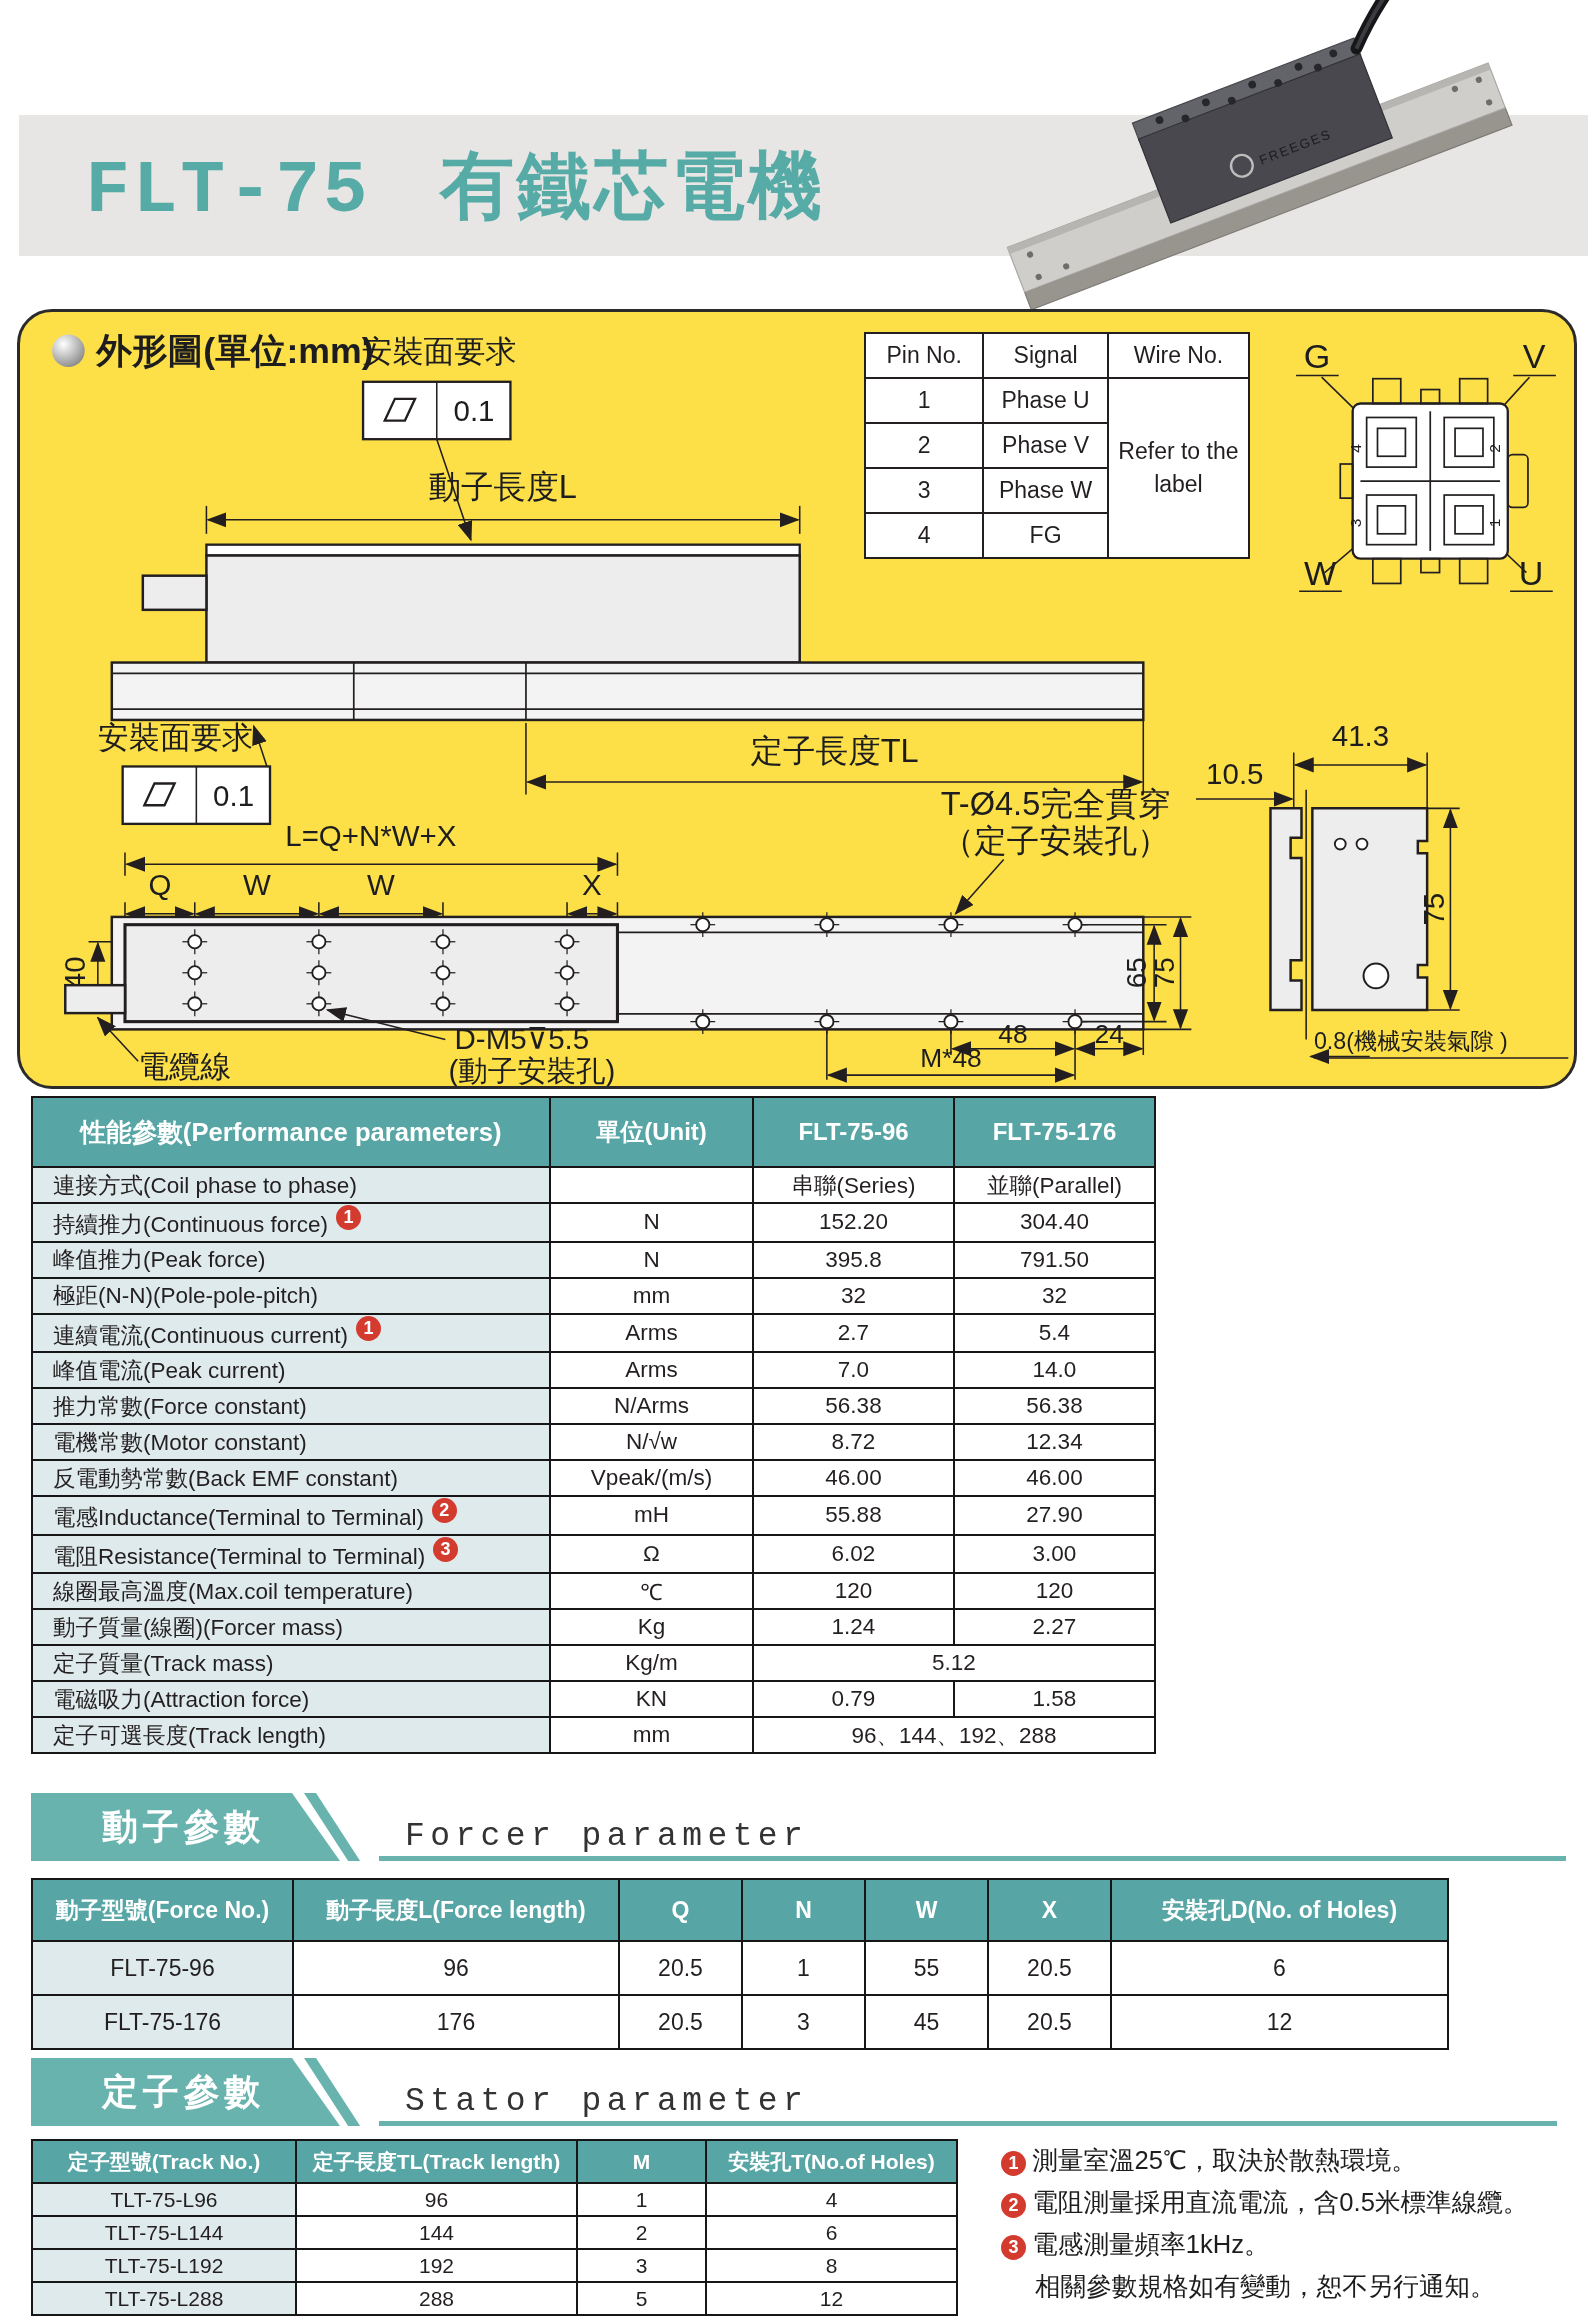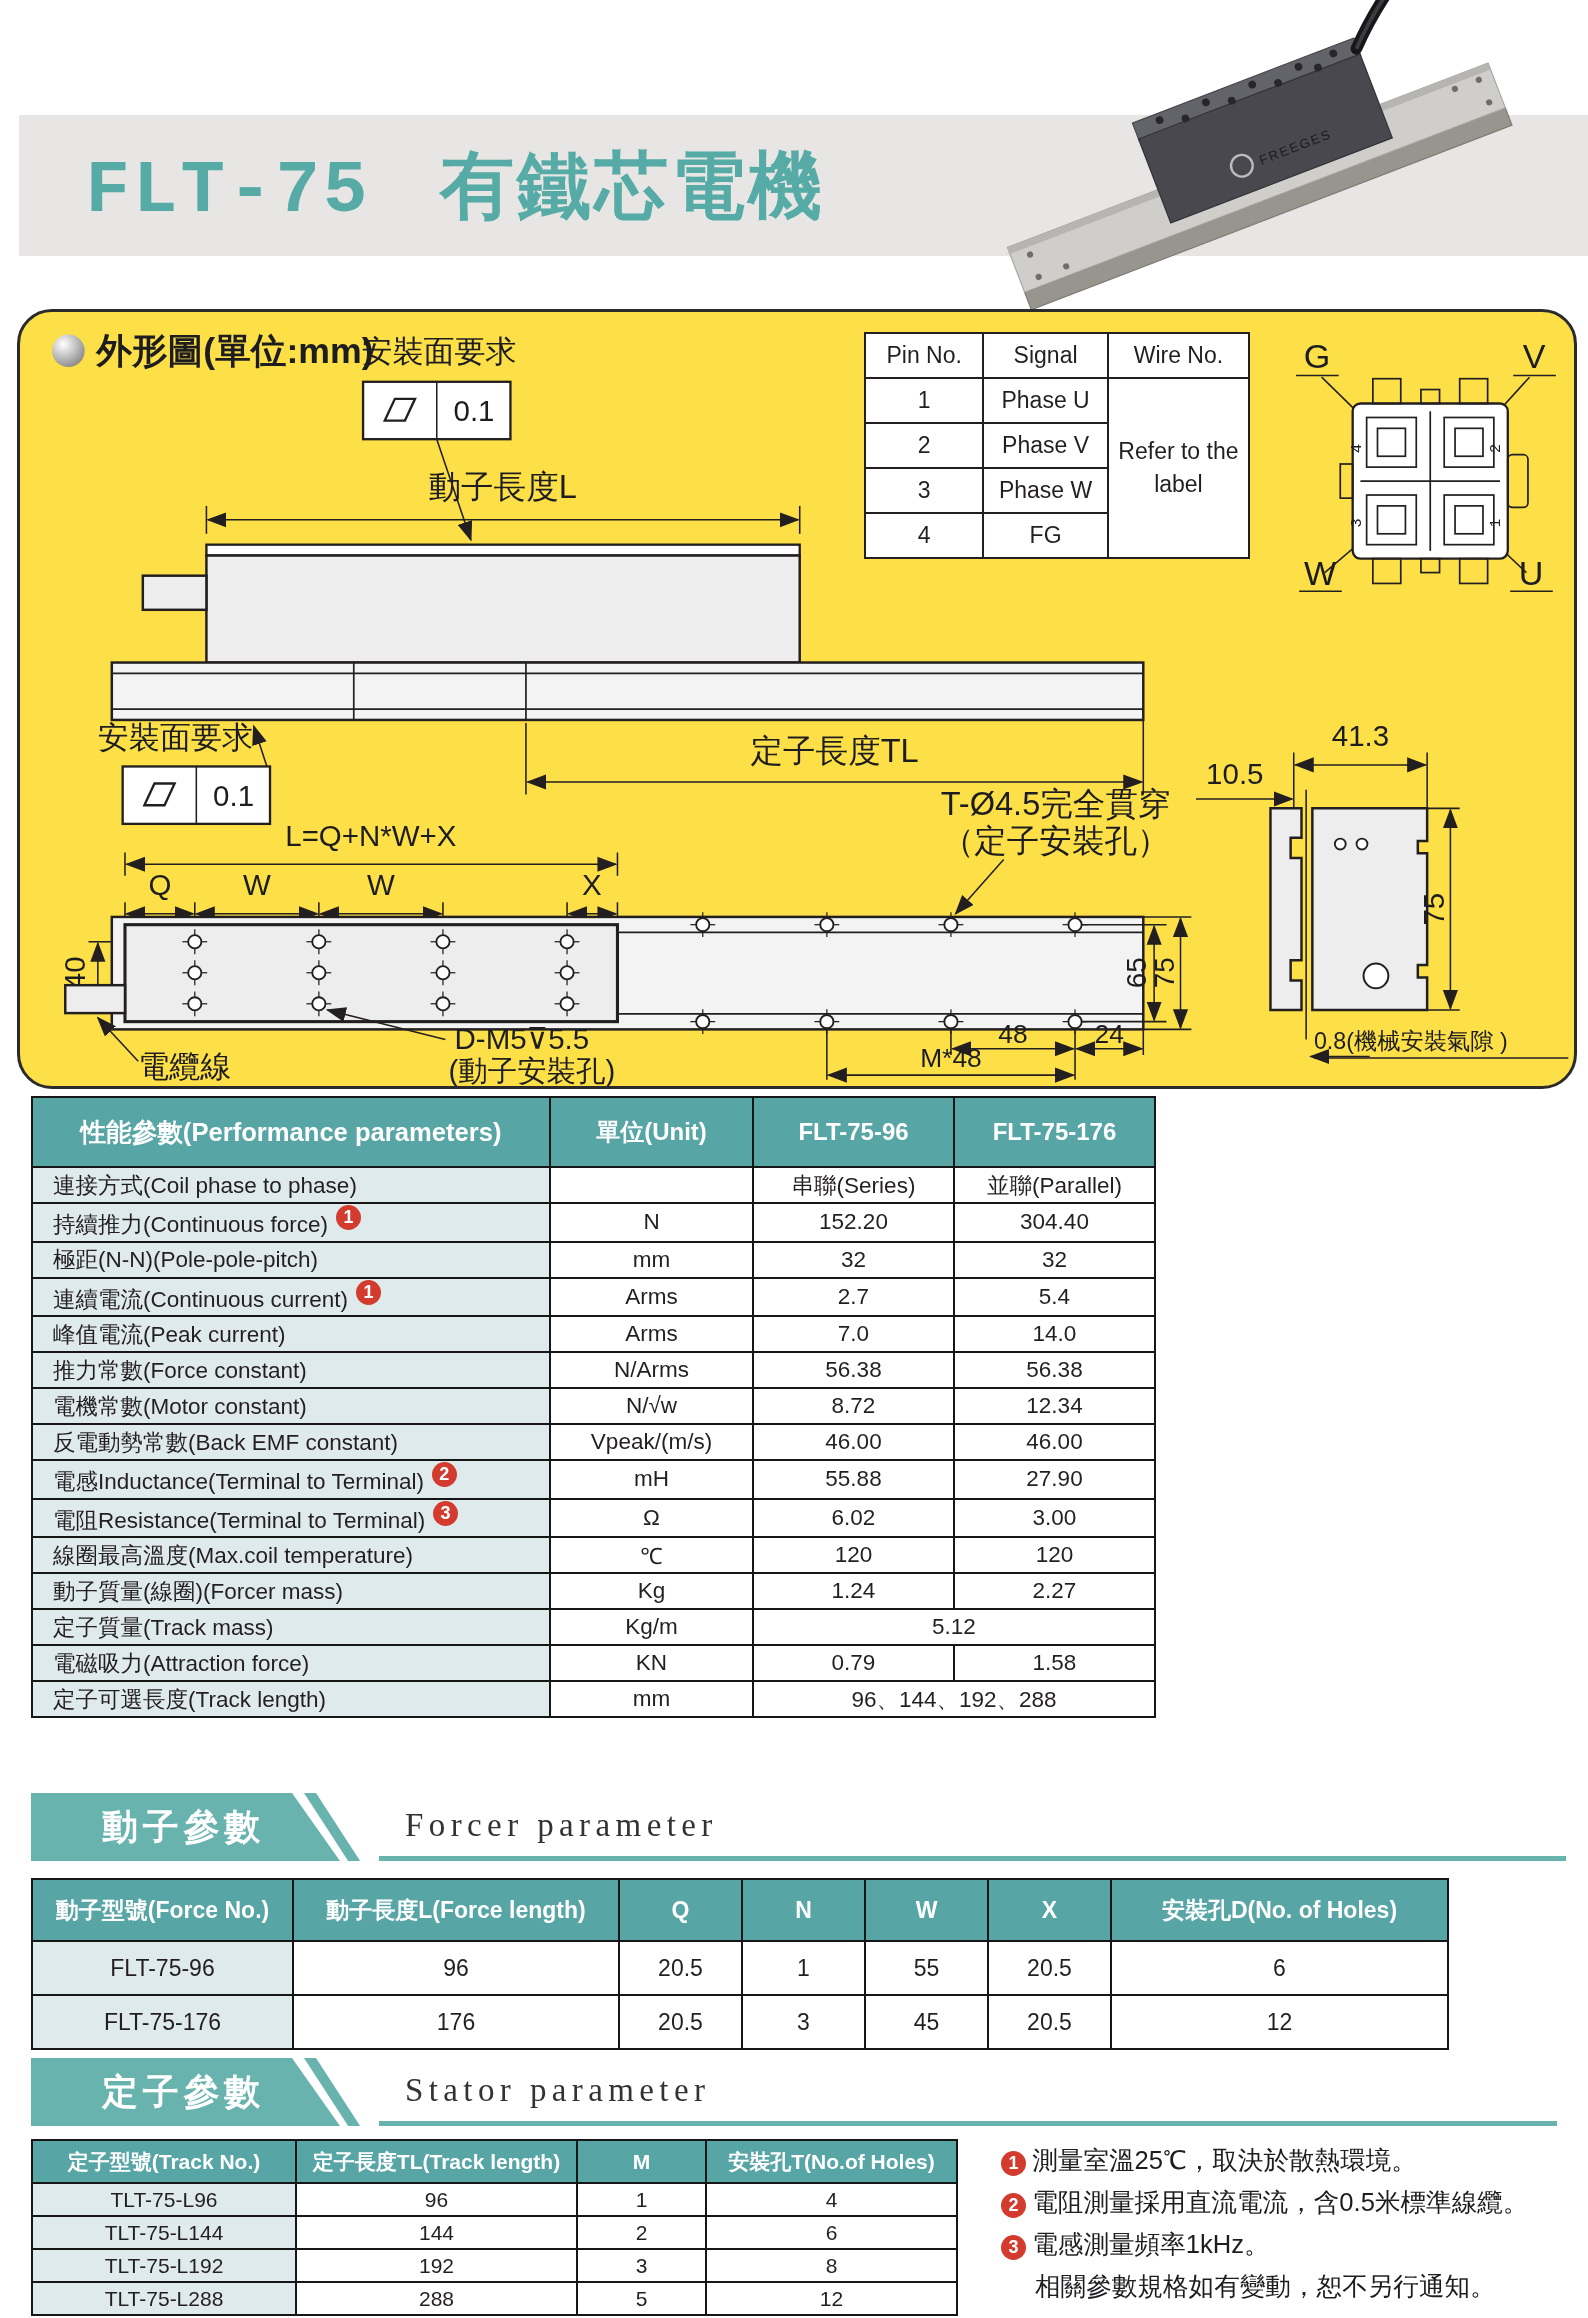"峰值推力(Peak force)" tr { html: none -> <tr> <td><span>峰值推力(Peak force)</span></td> <td>N</td> <td>395.8</td> <td>791.50</td> </tr> }
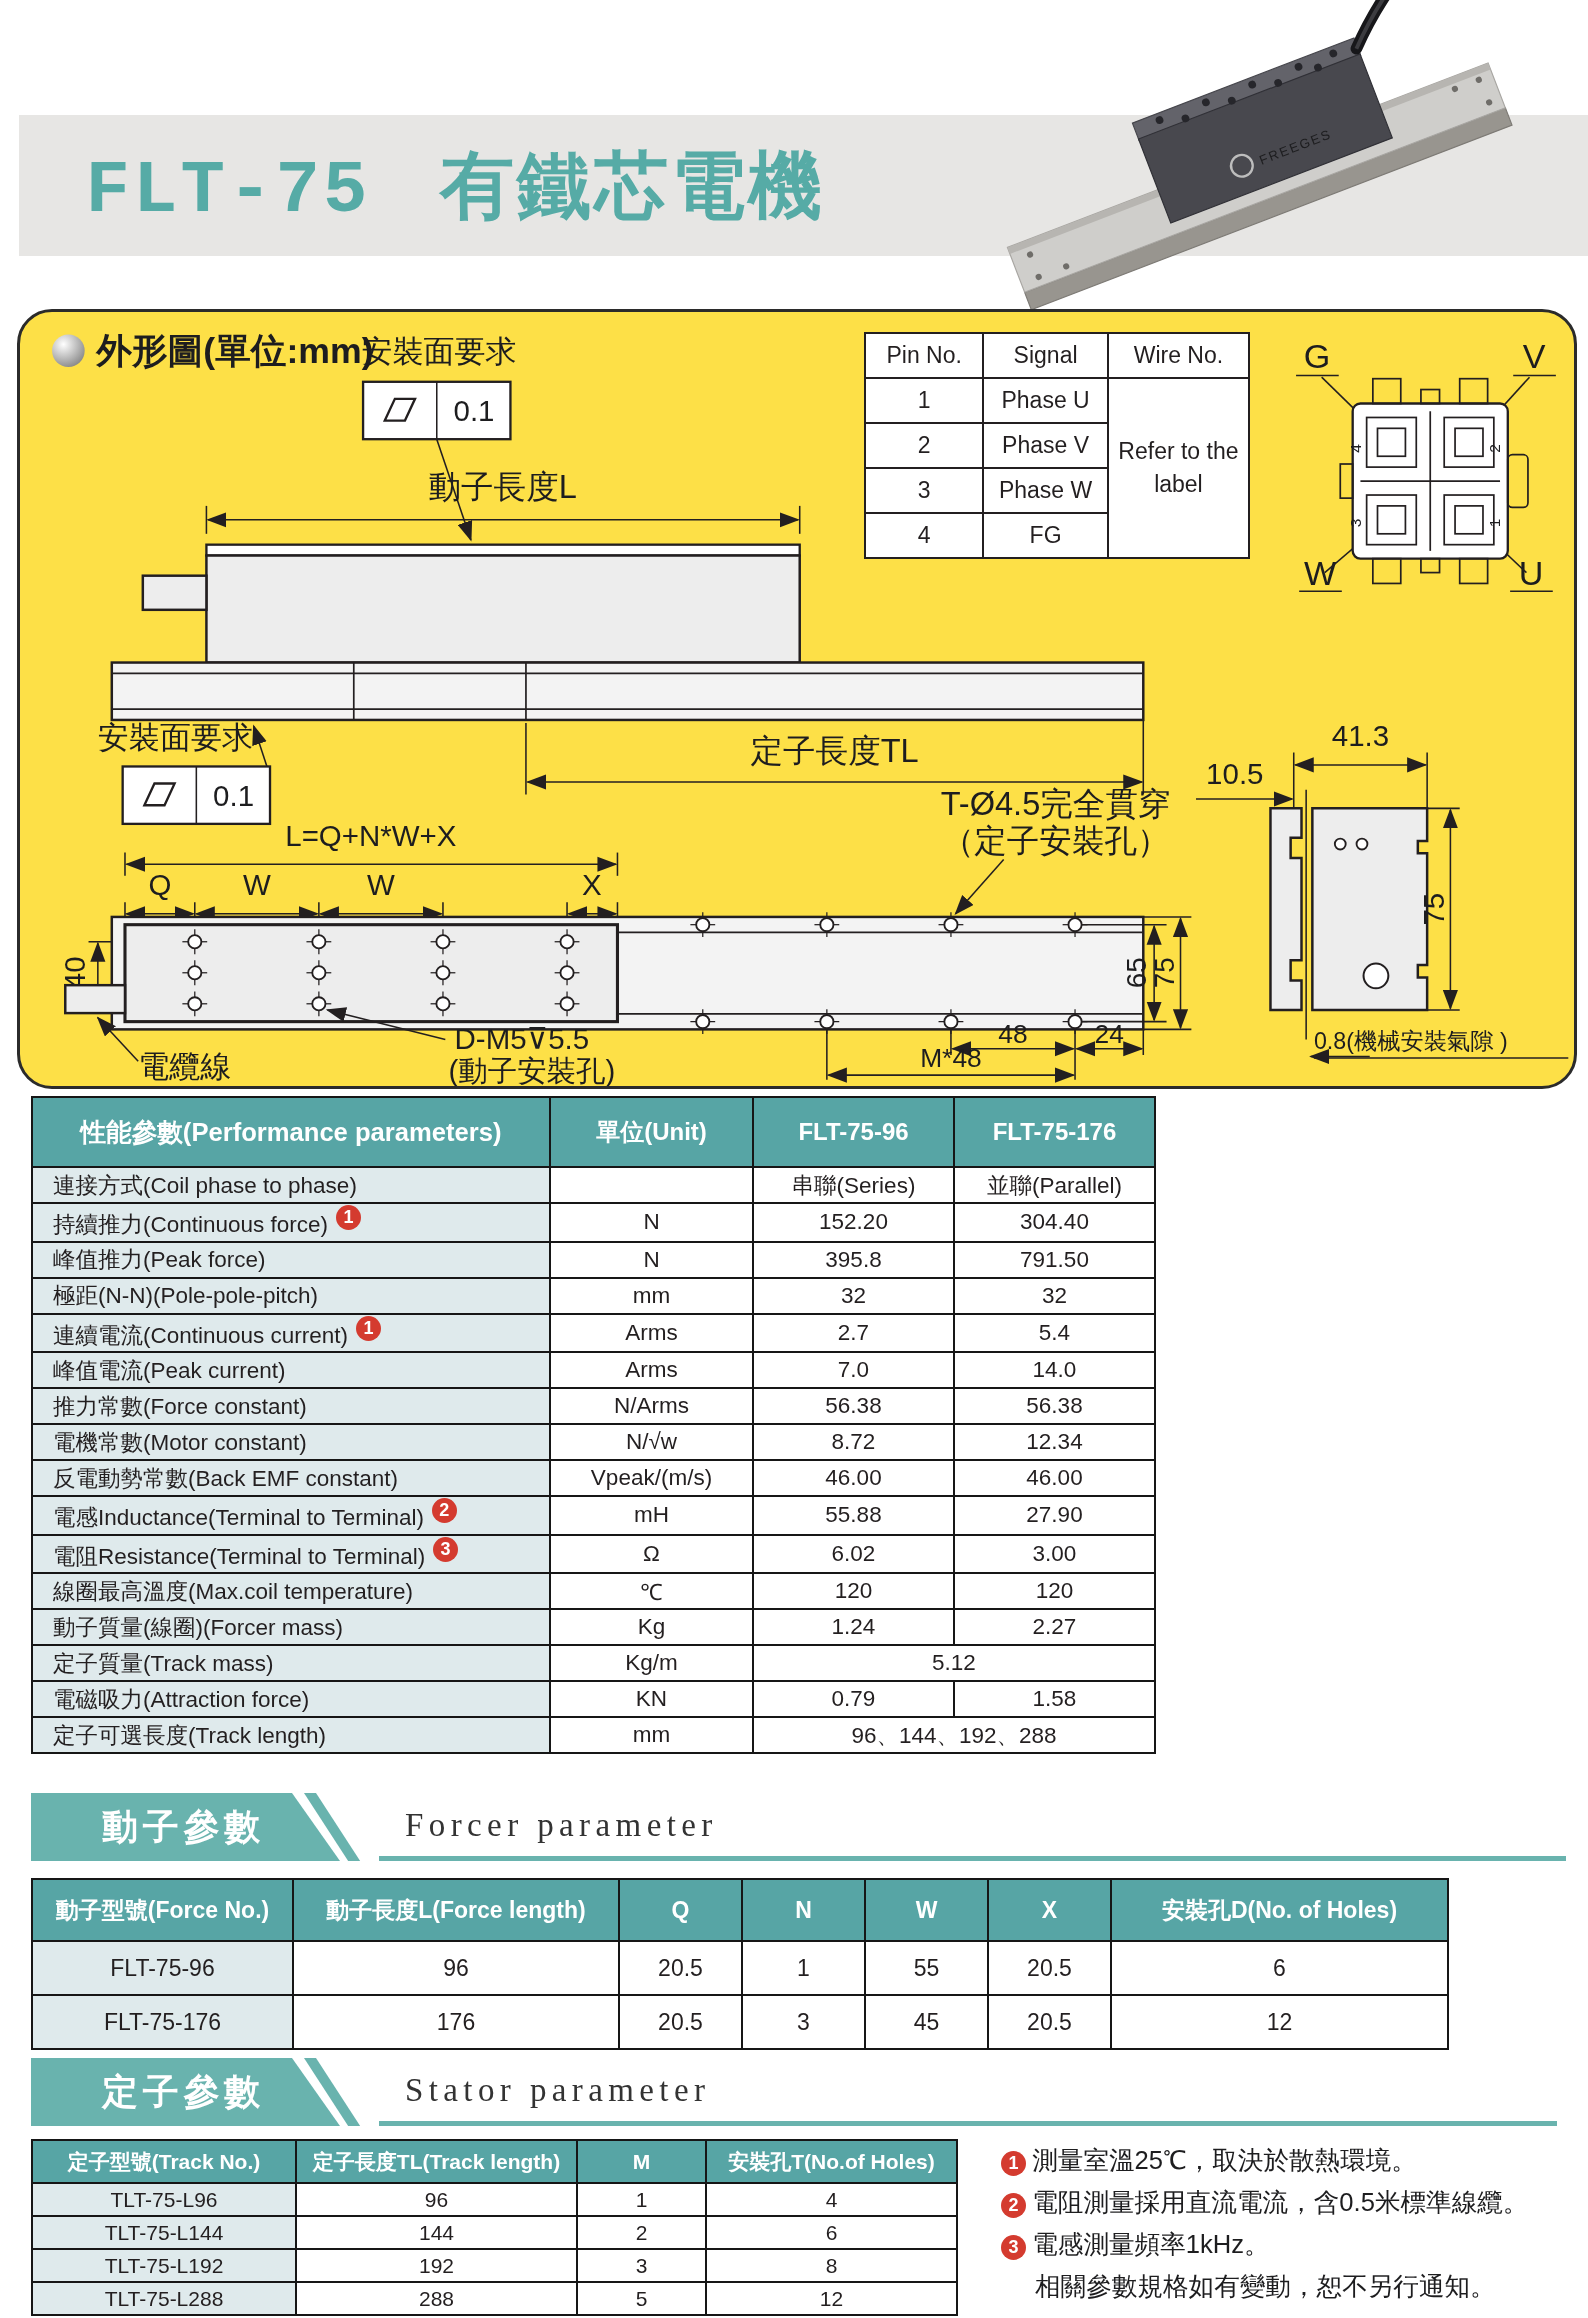"Forcer parameter" .ribbon .en { font-family: Liberation Serif, serif -> Liberation Mono, monospace; top: 0 -> 12px }
